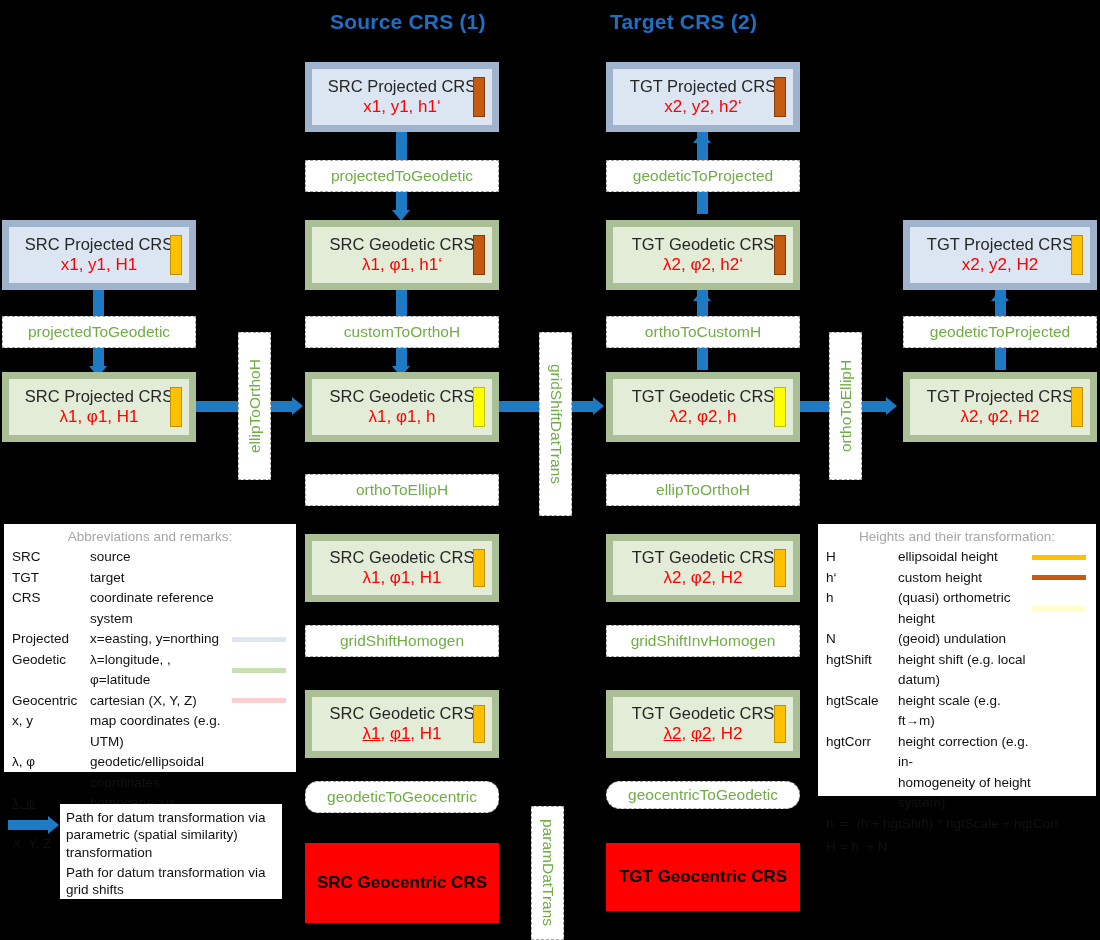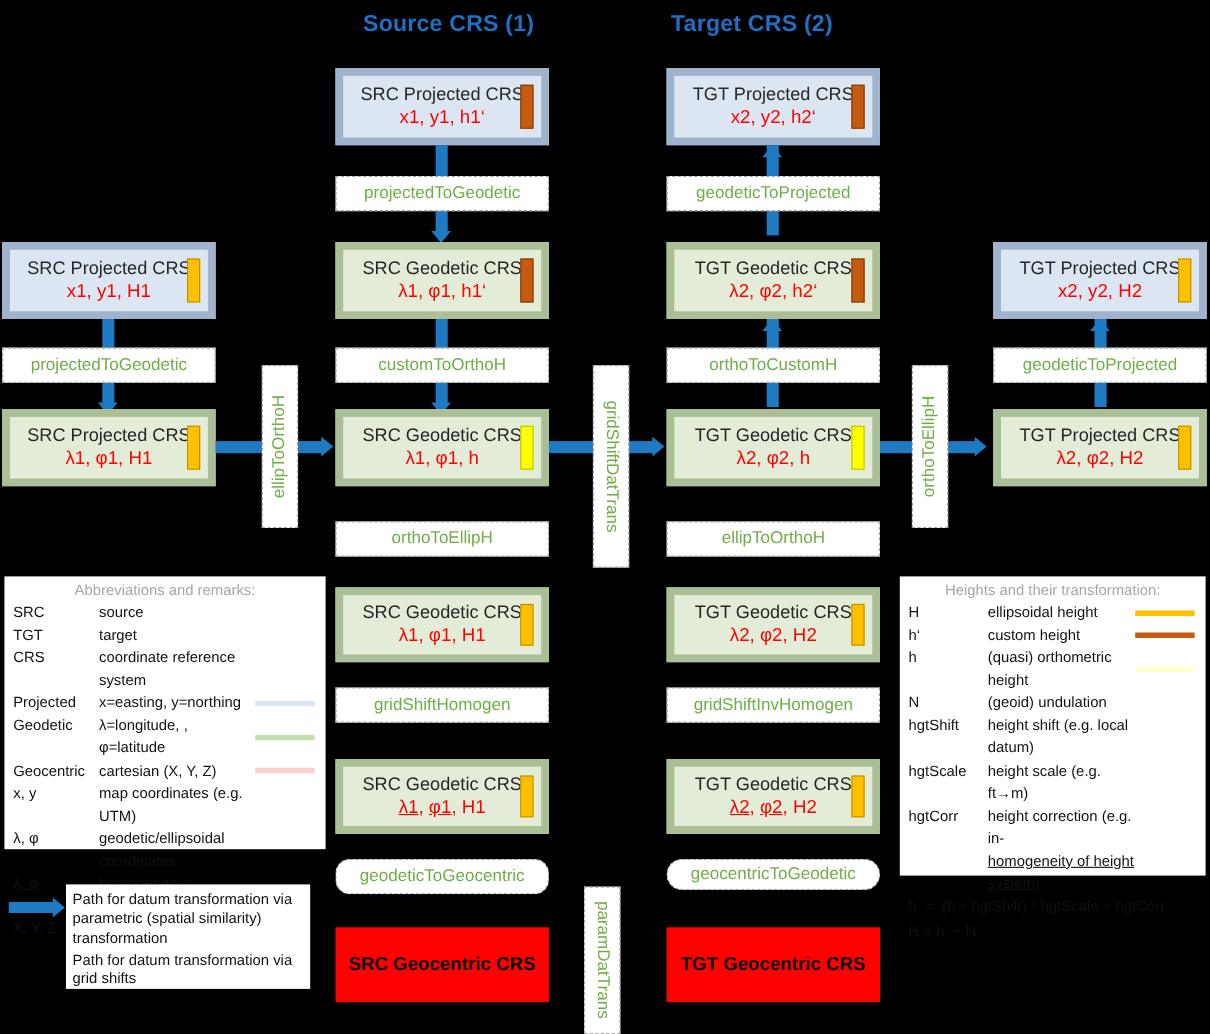"homogeneity of height system)" .hangwrap .v { text-decoration: underline -> none }
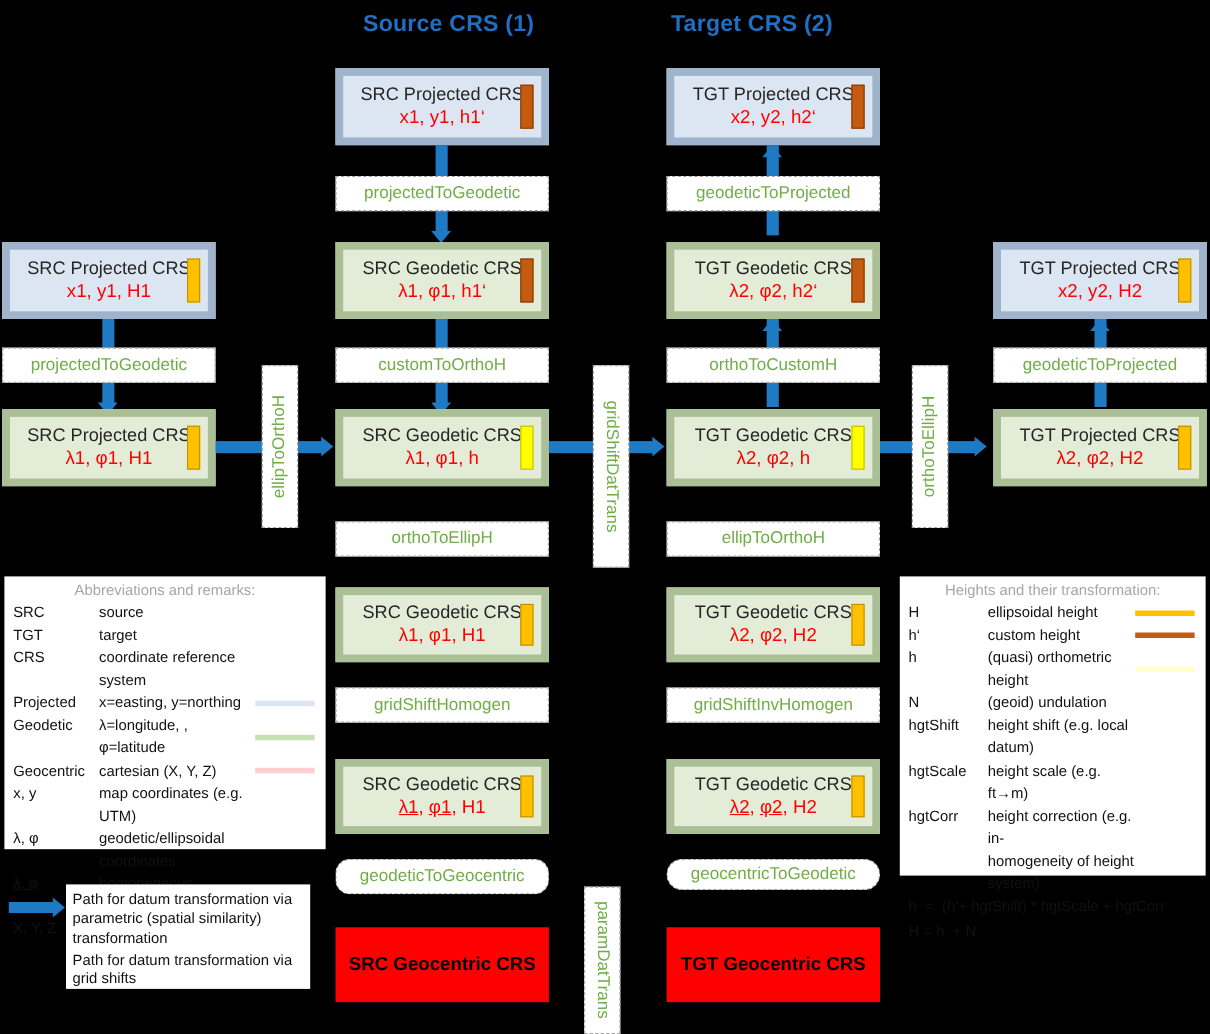"SRC Geocentric CRS" div.crs { height: 68px -> 80px }
